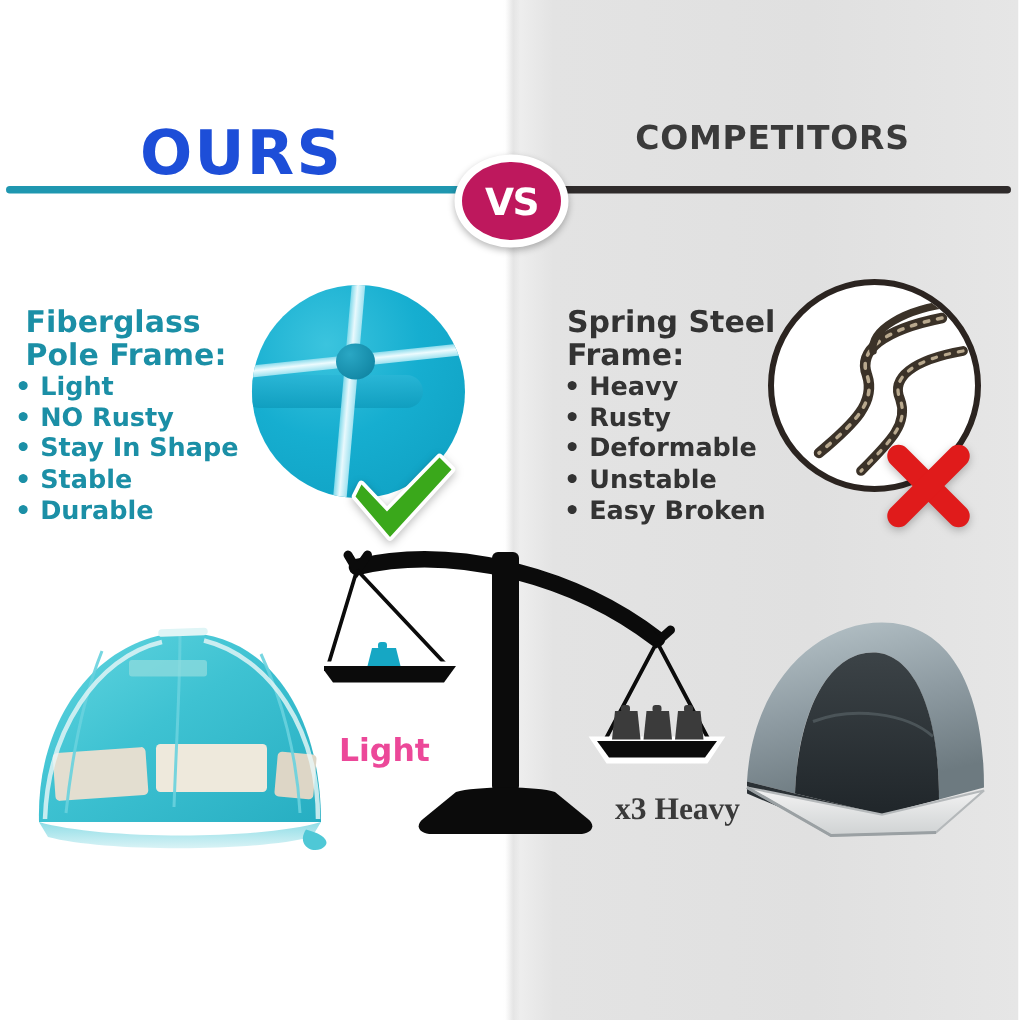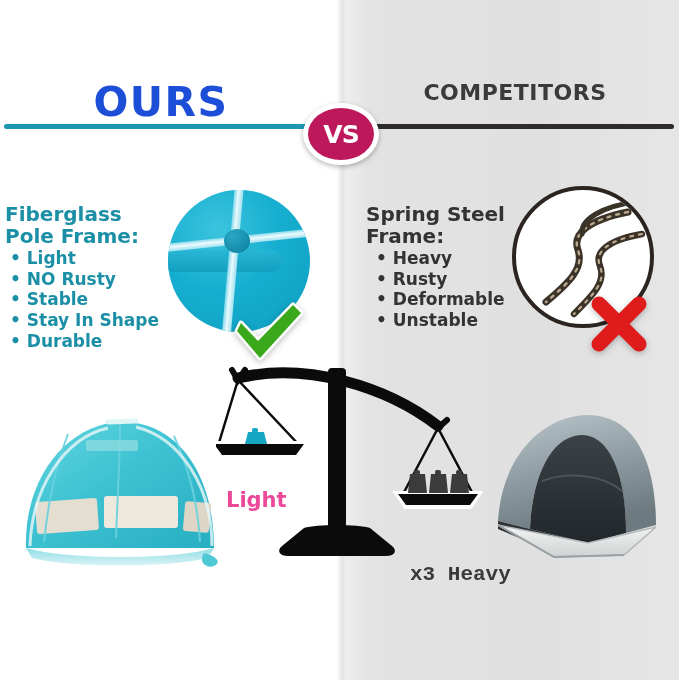"Fiberglass" .feat .head { margin-left: none -> 12px }
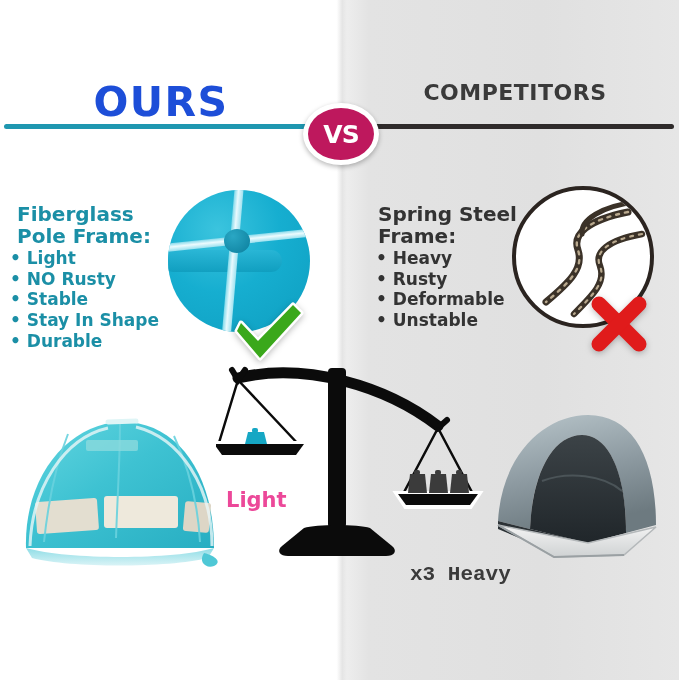"• Stable" div.row { order: before "• Stay In Shape" -> after "• Stay In Shape" }
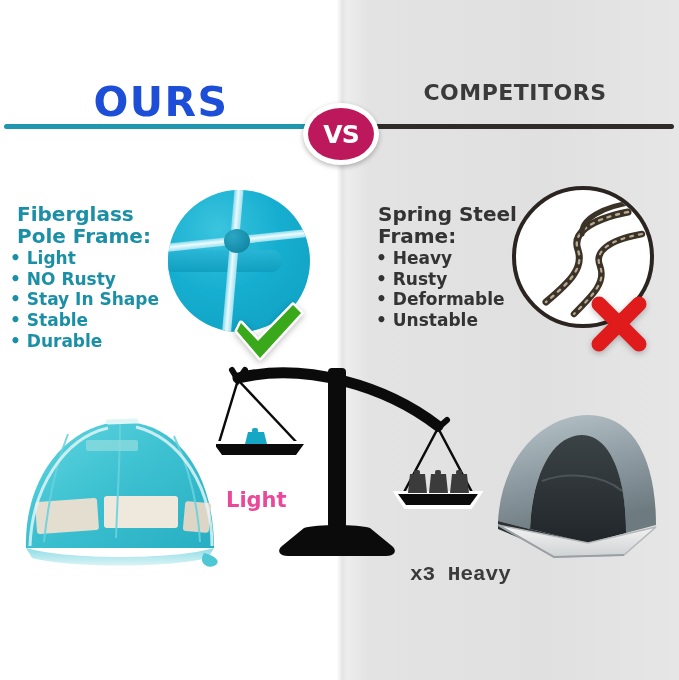"• Easy Broken" div.row { html: none -> <div>• Easy Broken</div> }
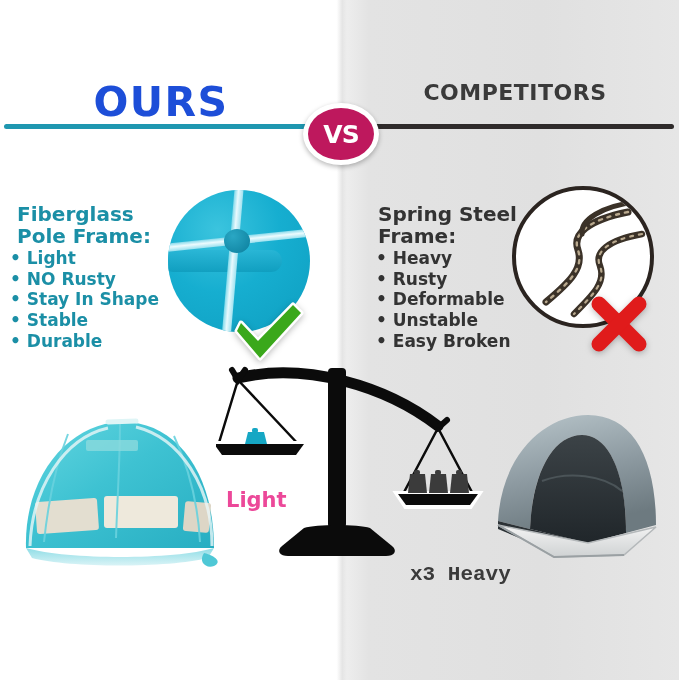"x3 Heavy" .lbl-heavy { font-family: Liberation Mono, monospace -> Liberation Serif, serif; margin-top: 36px -> none }
